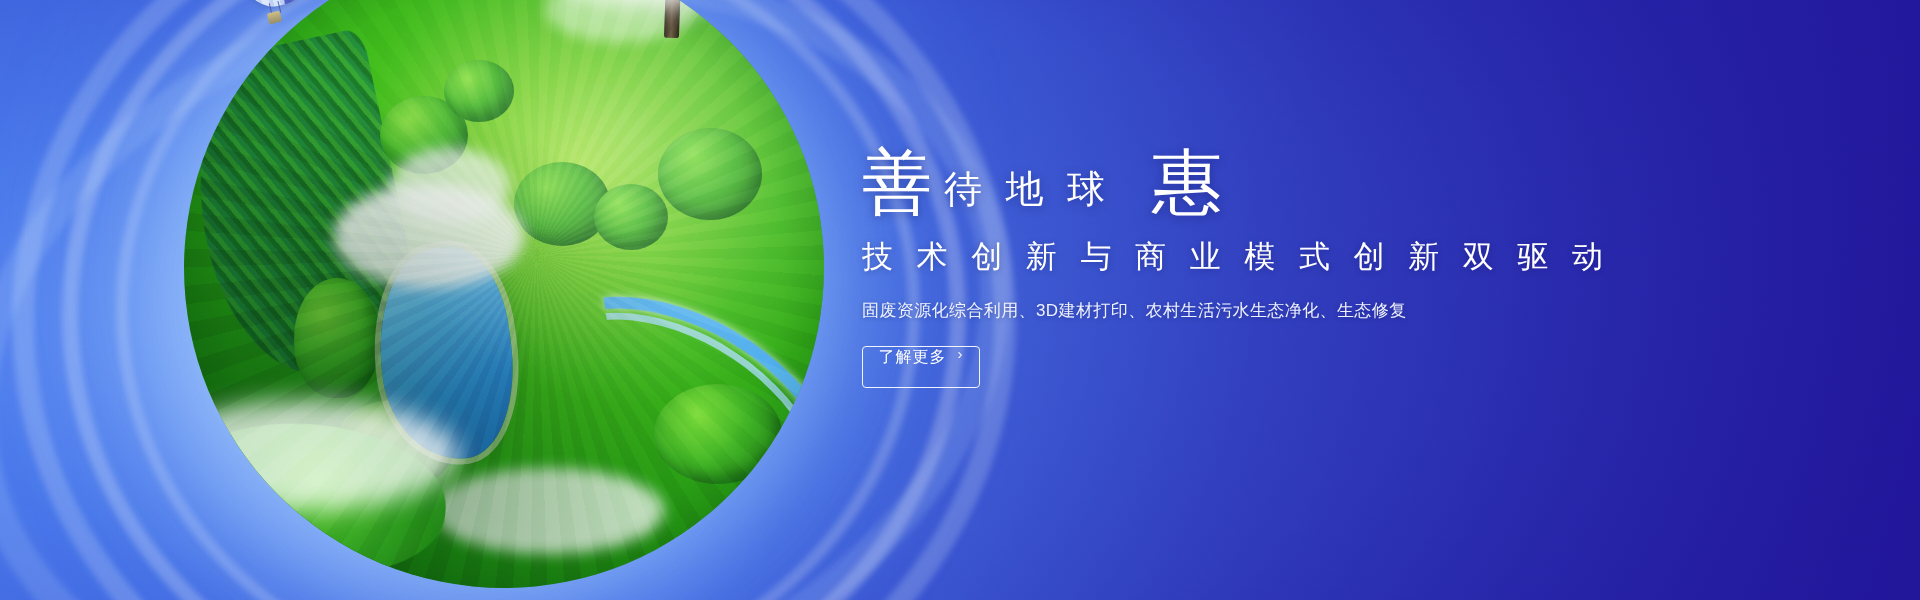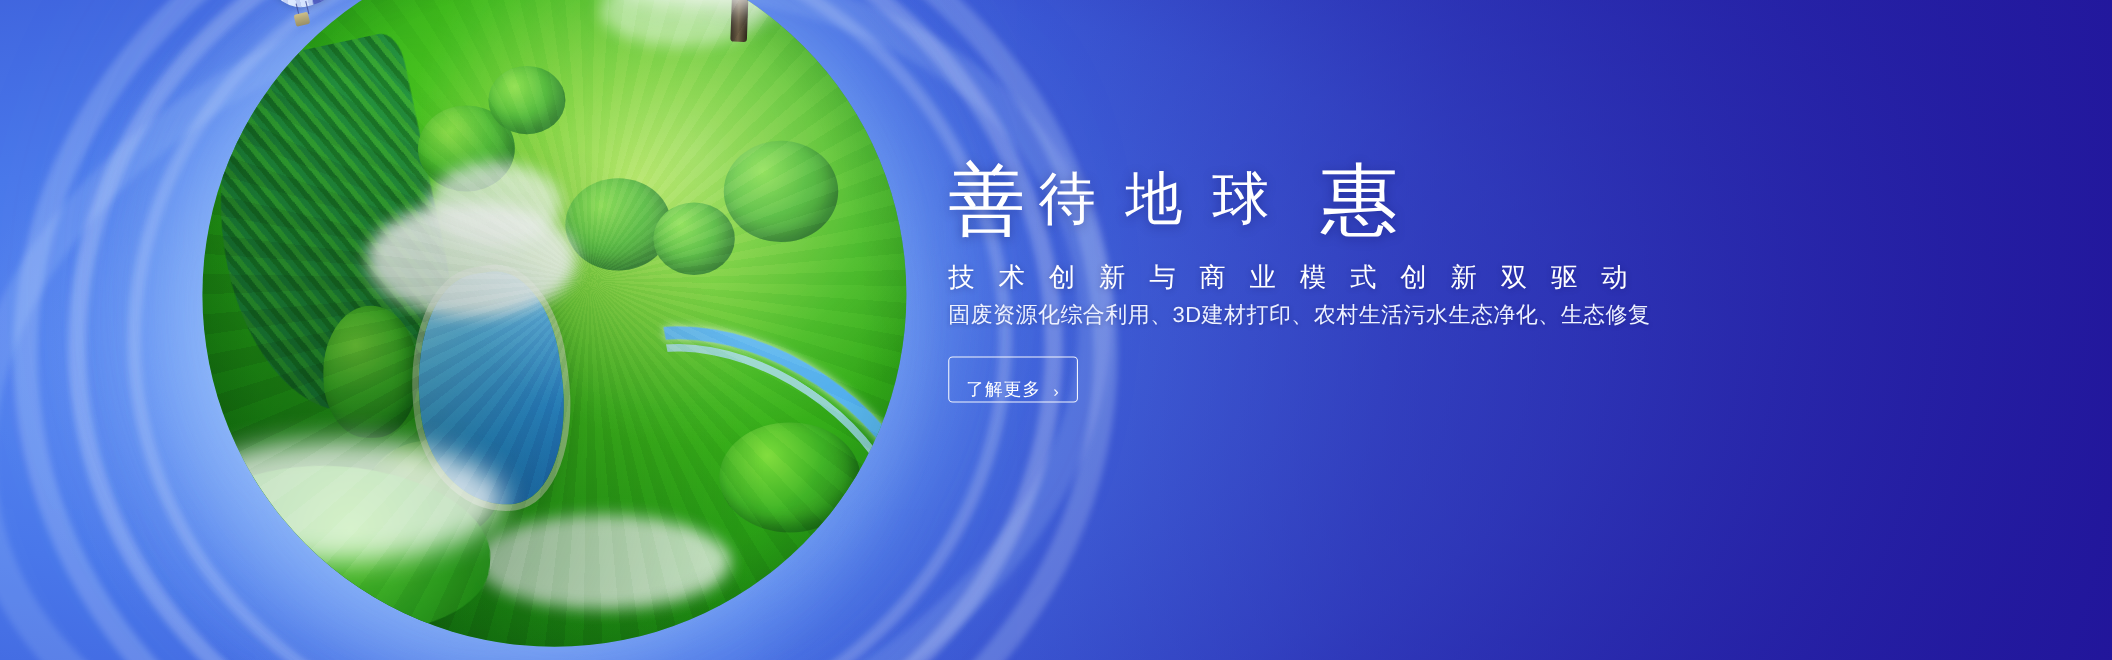"待 地 球" .hl-small { font-size: 52px -> 38px }
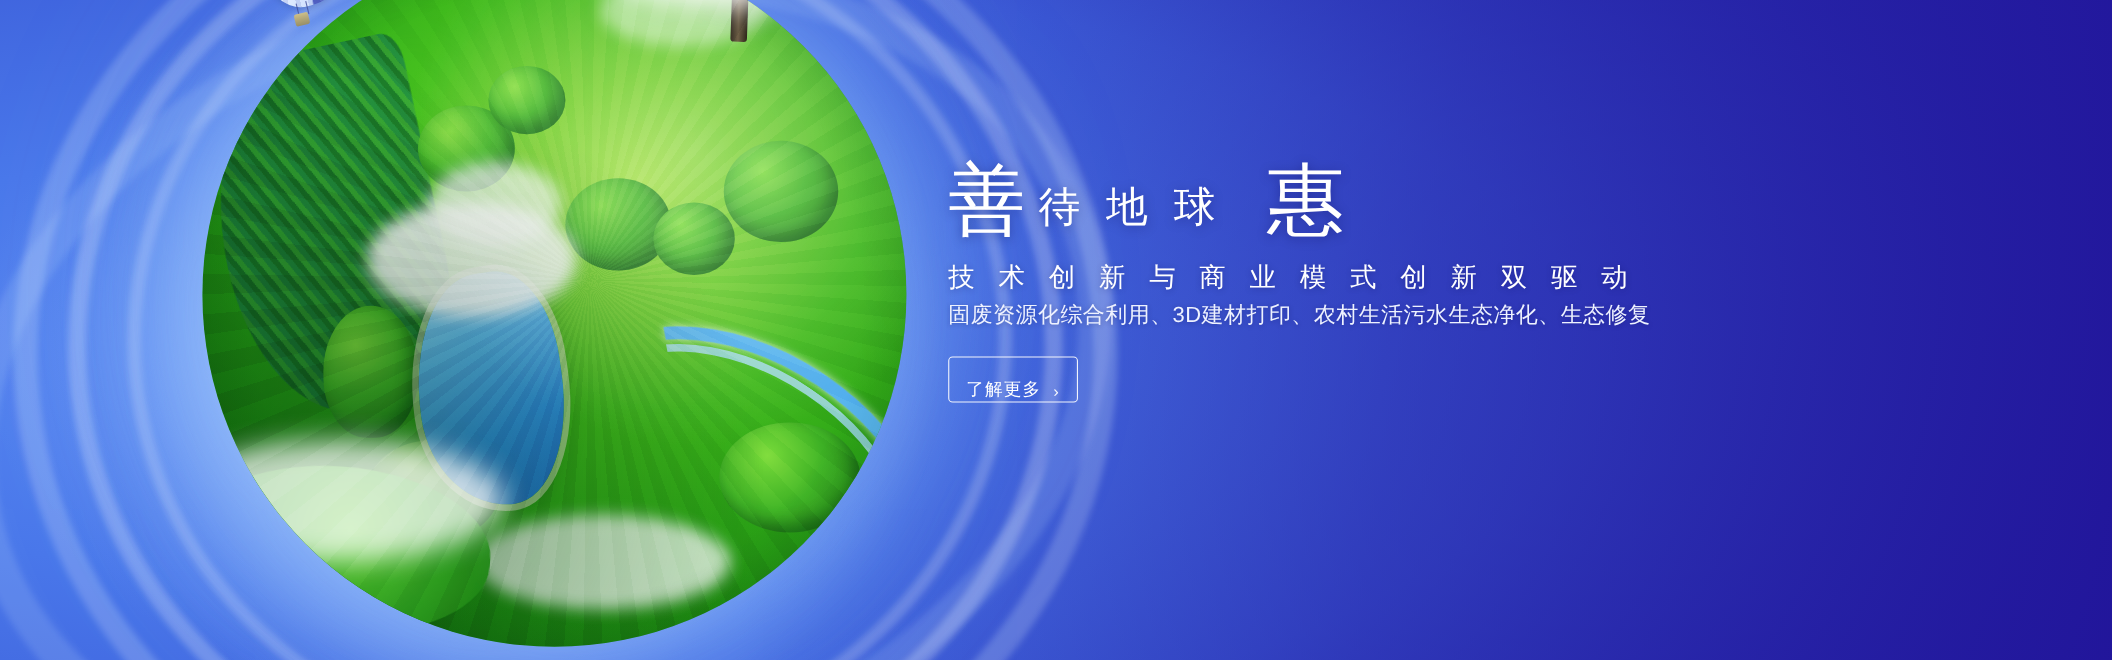"技 术 创 新 与" .subtitle { font-size: 24px -> 31px }
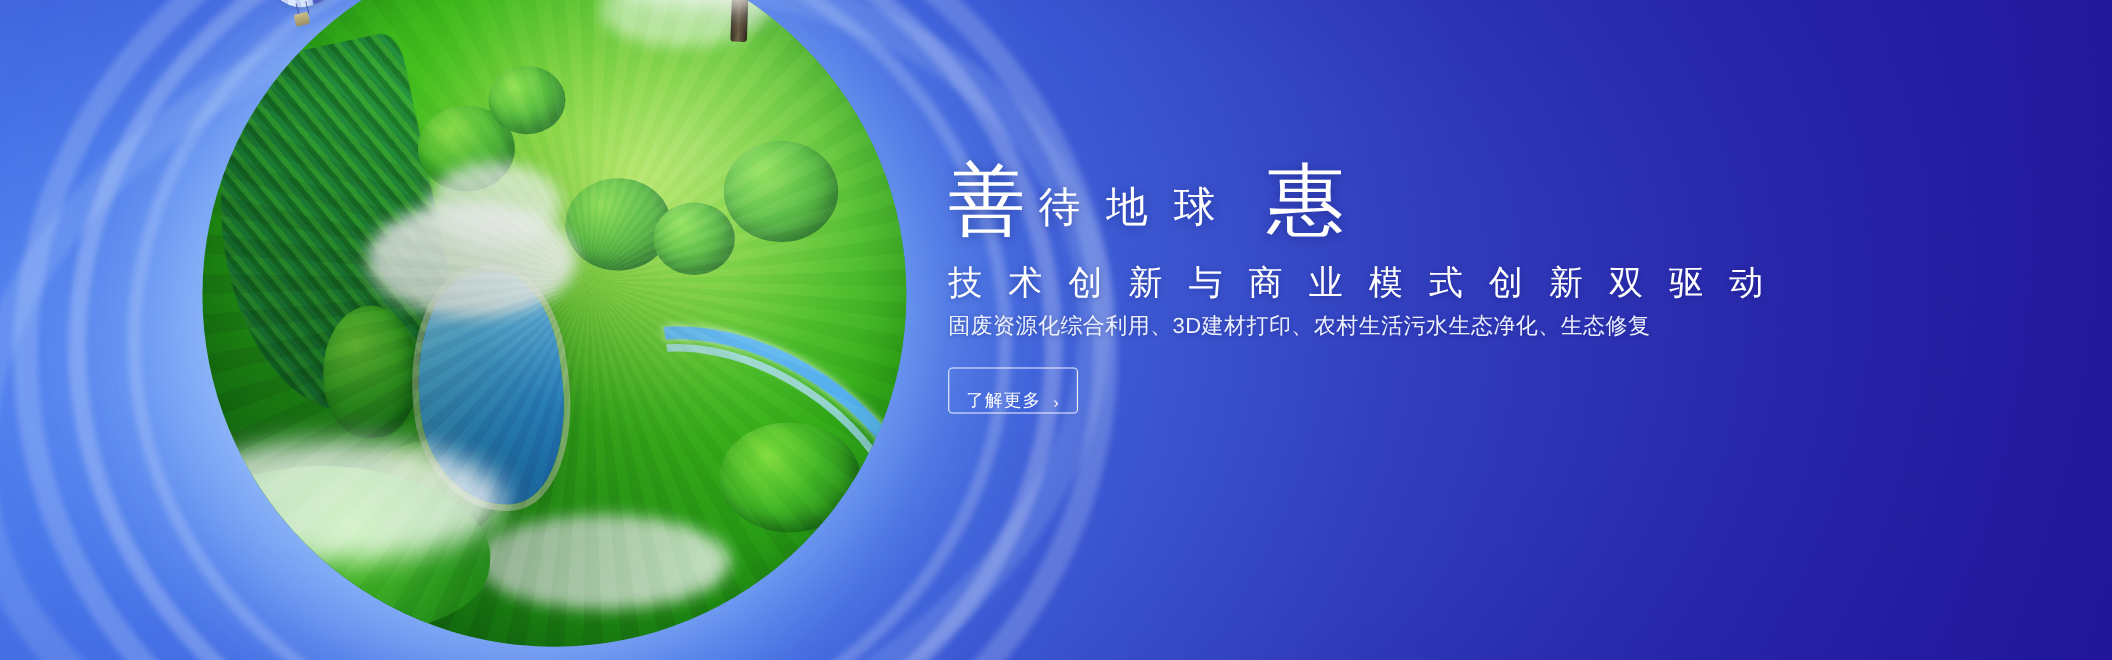"固废资源化综合利用、3D建材打印、农村生活污水生态净化、生态修复" .desc { font-size: 20px -> 17px; margin-top: 5px -> 21px }
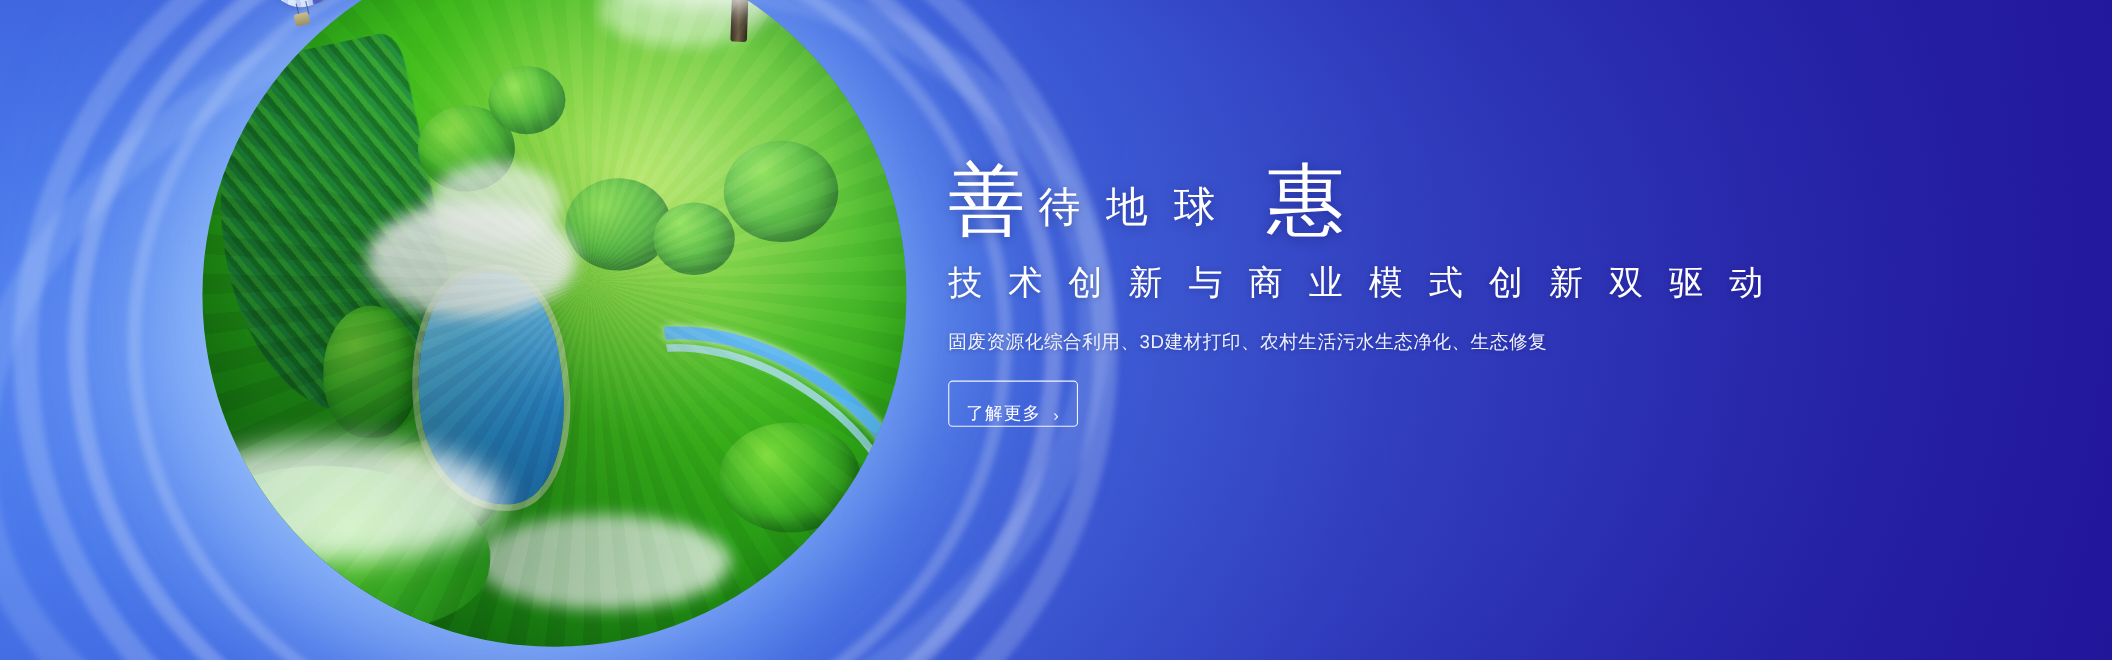"了解更多" .cta { align-items: flex-end -> flex-start }
